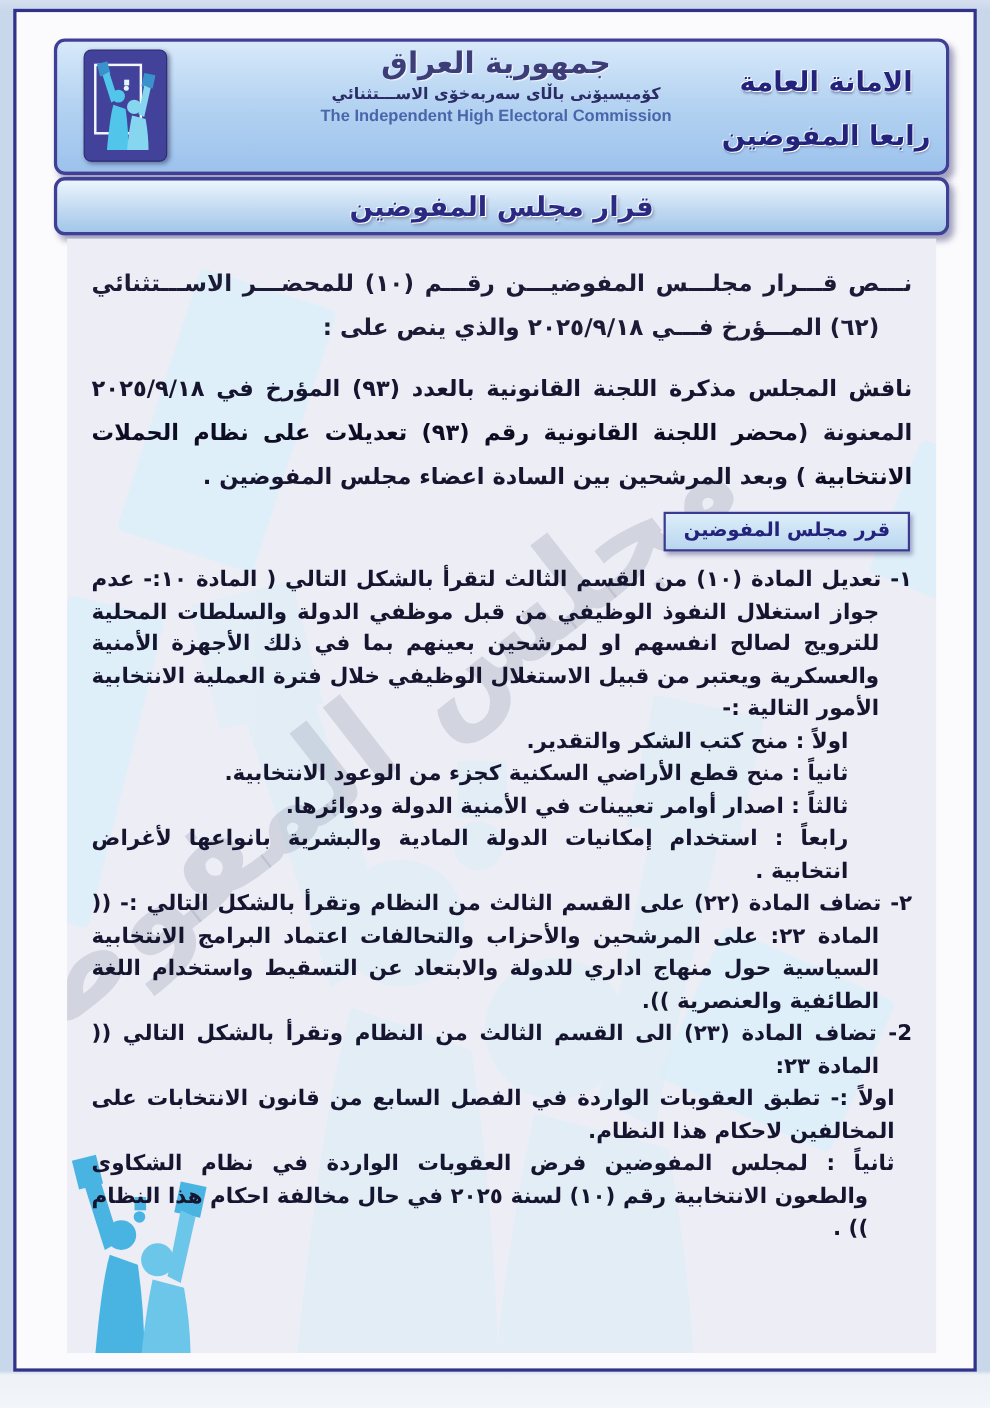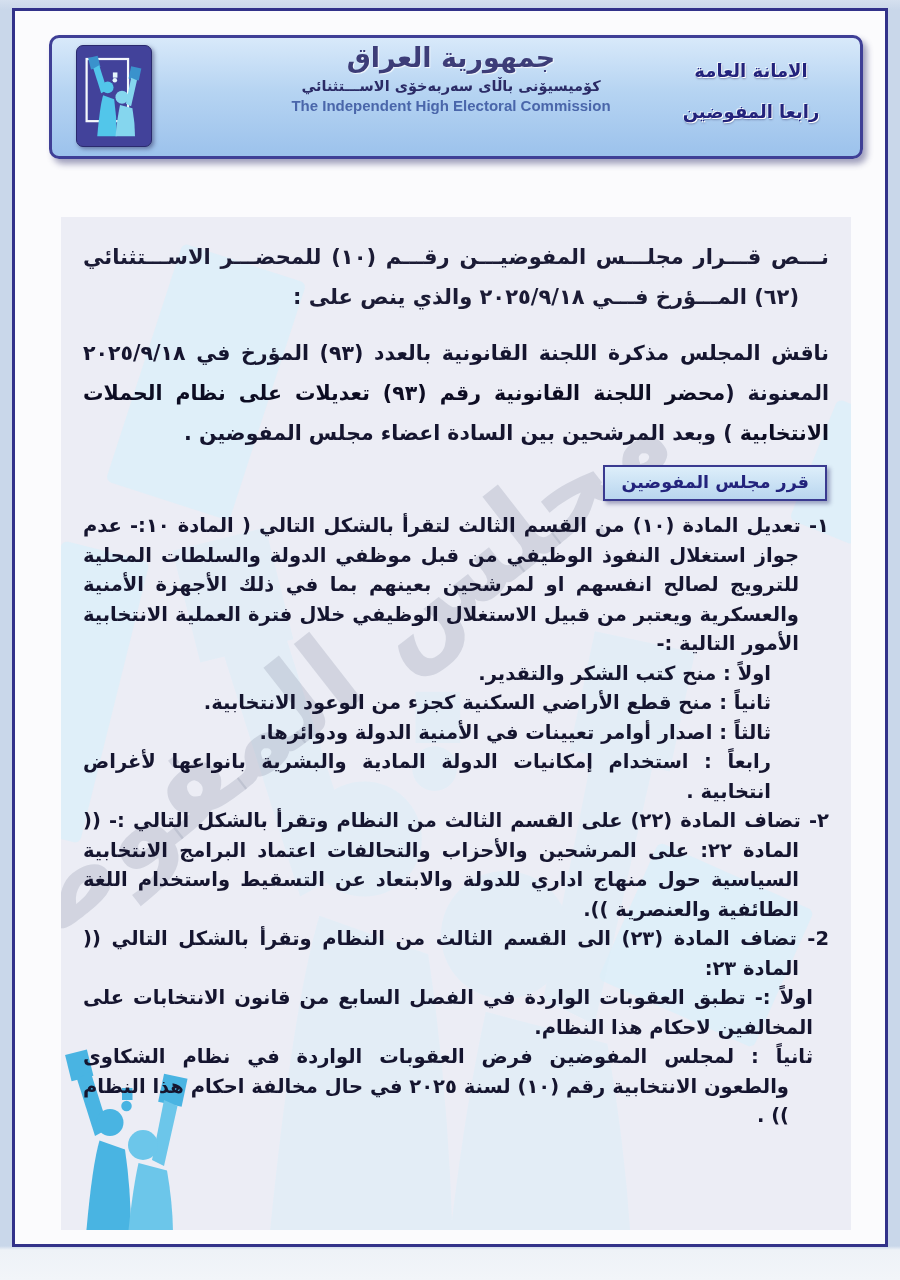"الامانة العامة" .hdr-right div { font-size: 18px -> 25px }
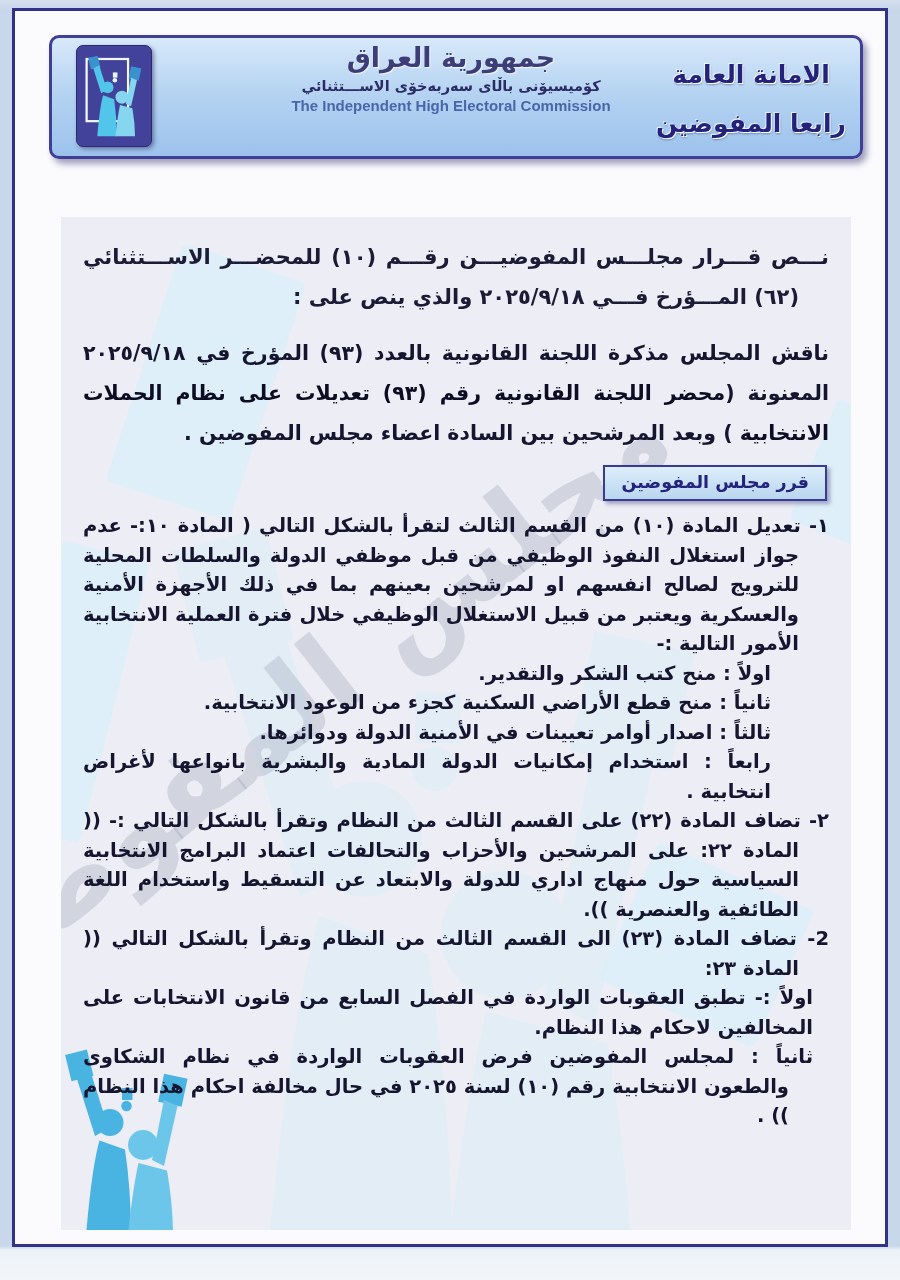"قرار مجلس المفوضين" div.title-bar { html: none -> <div> <span>قرار مجلس المفوضين</span> </div> }
